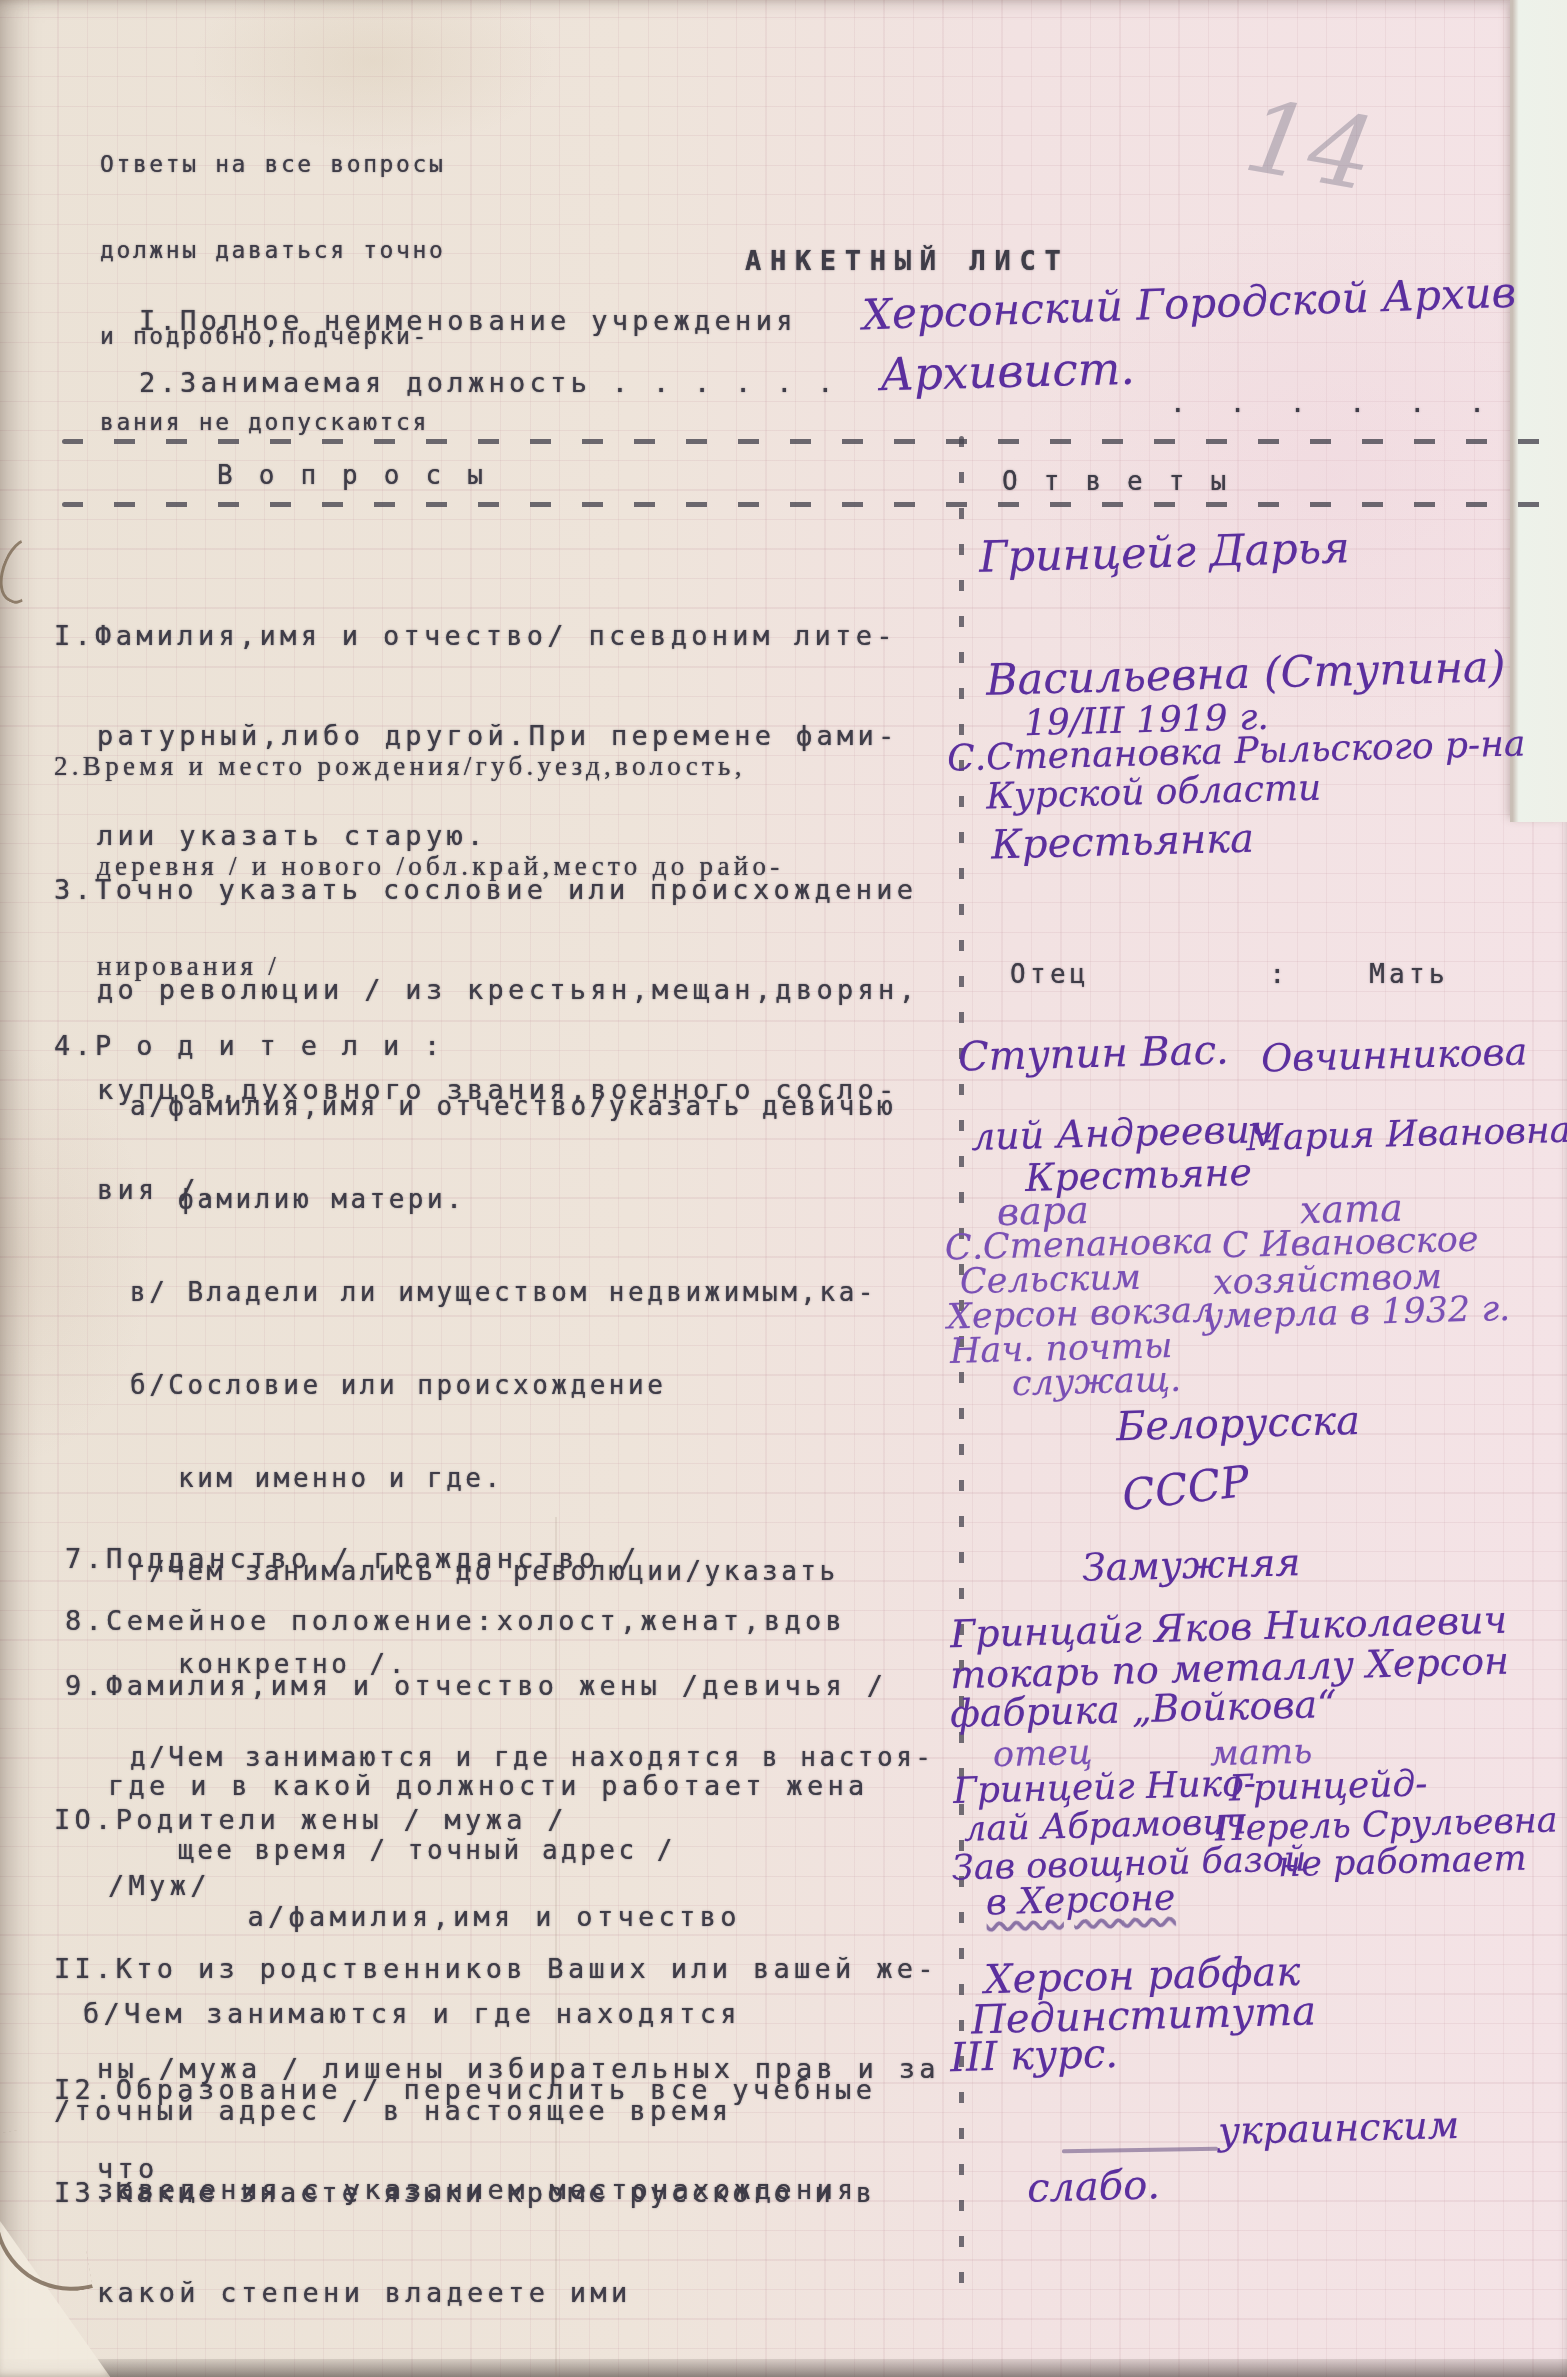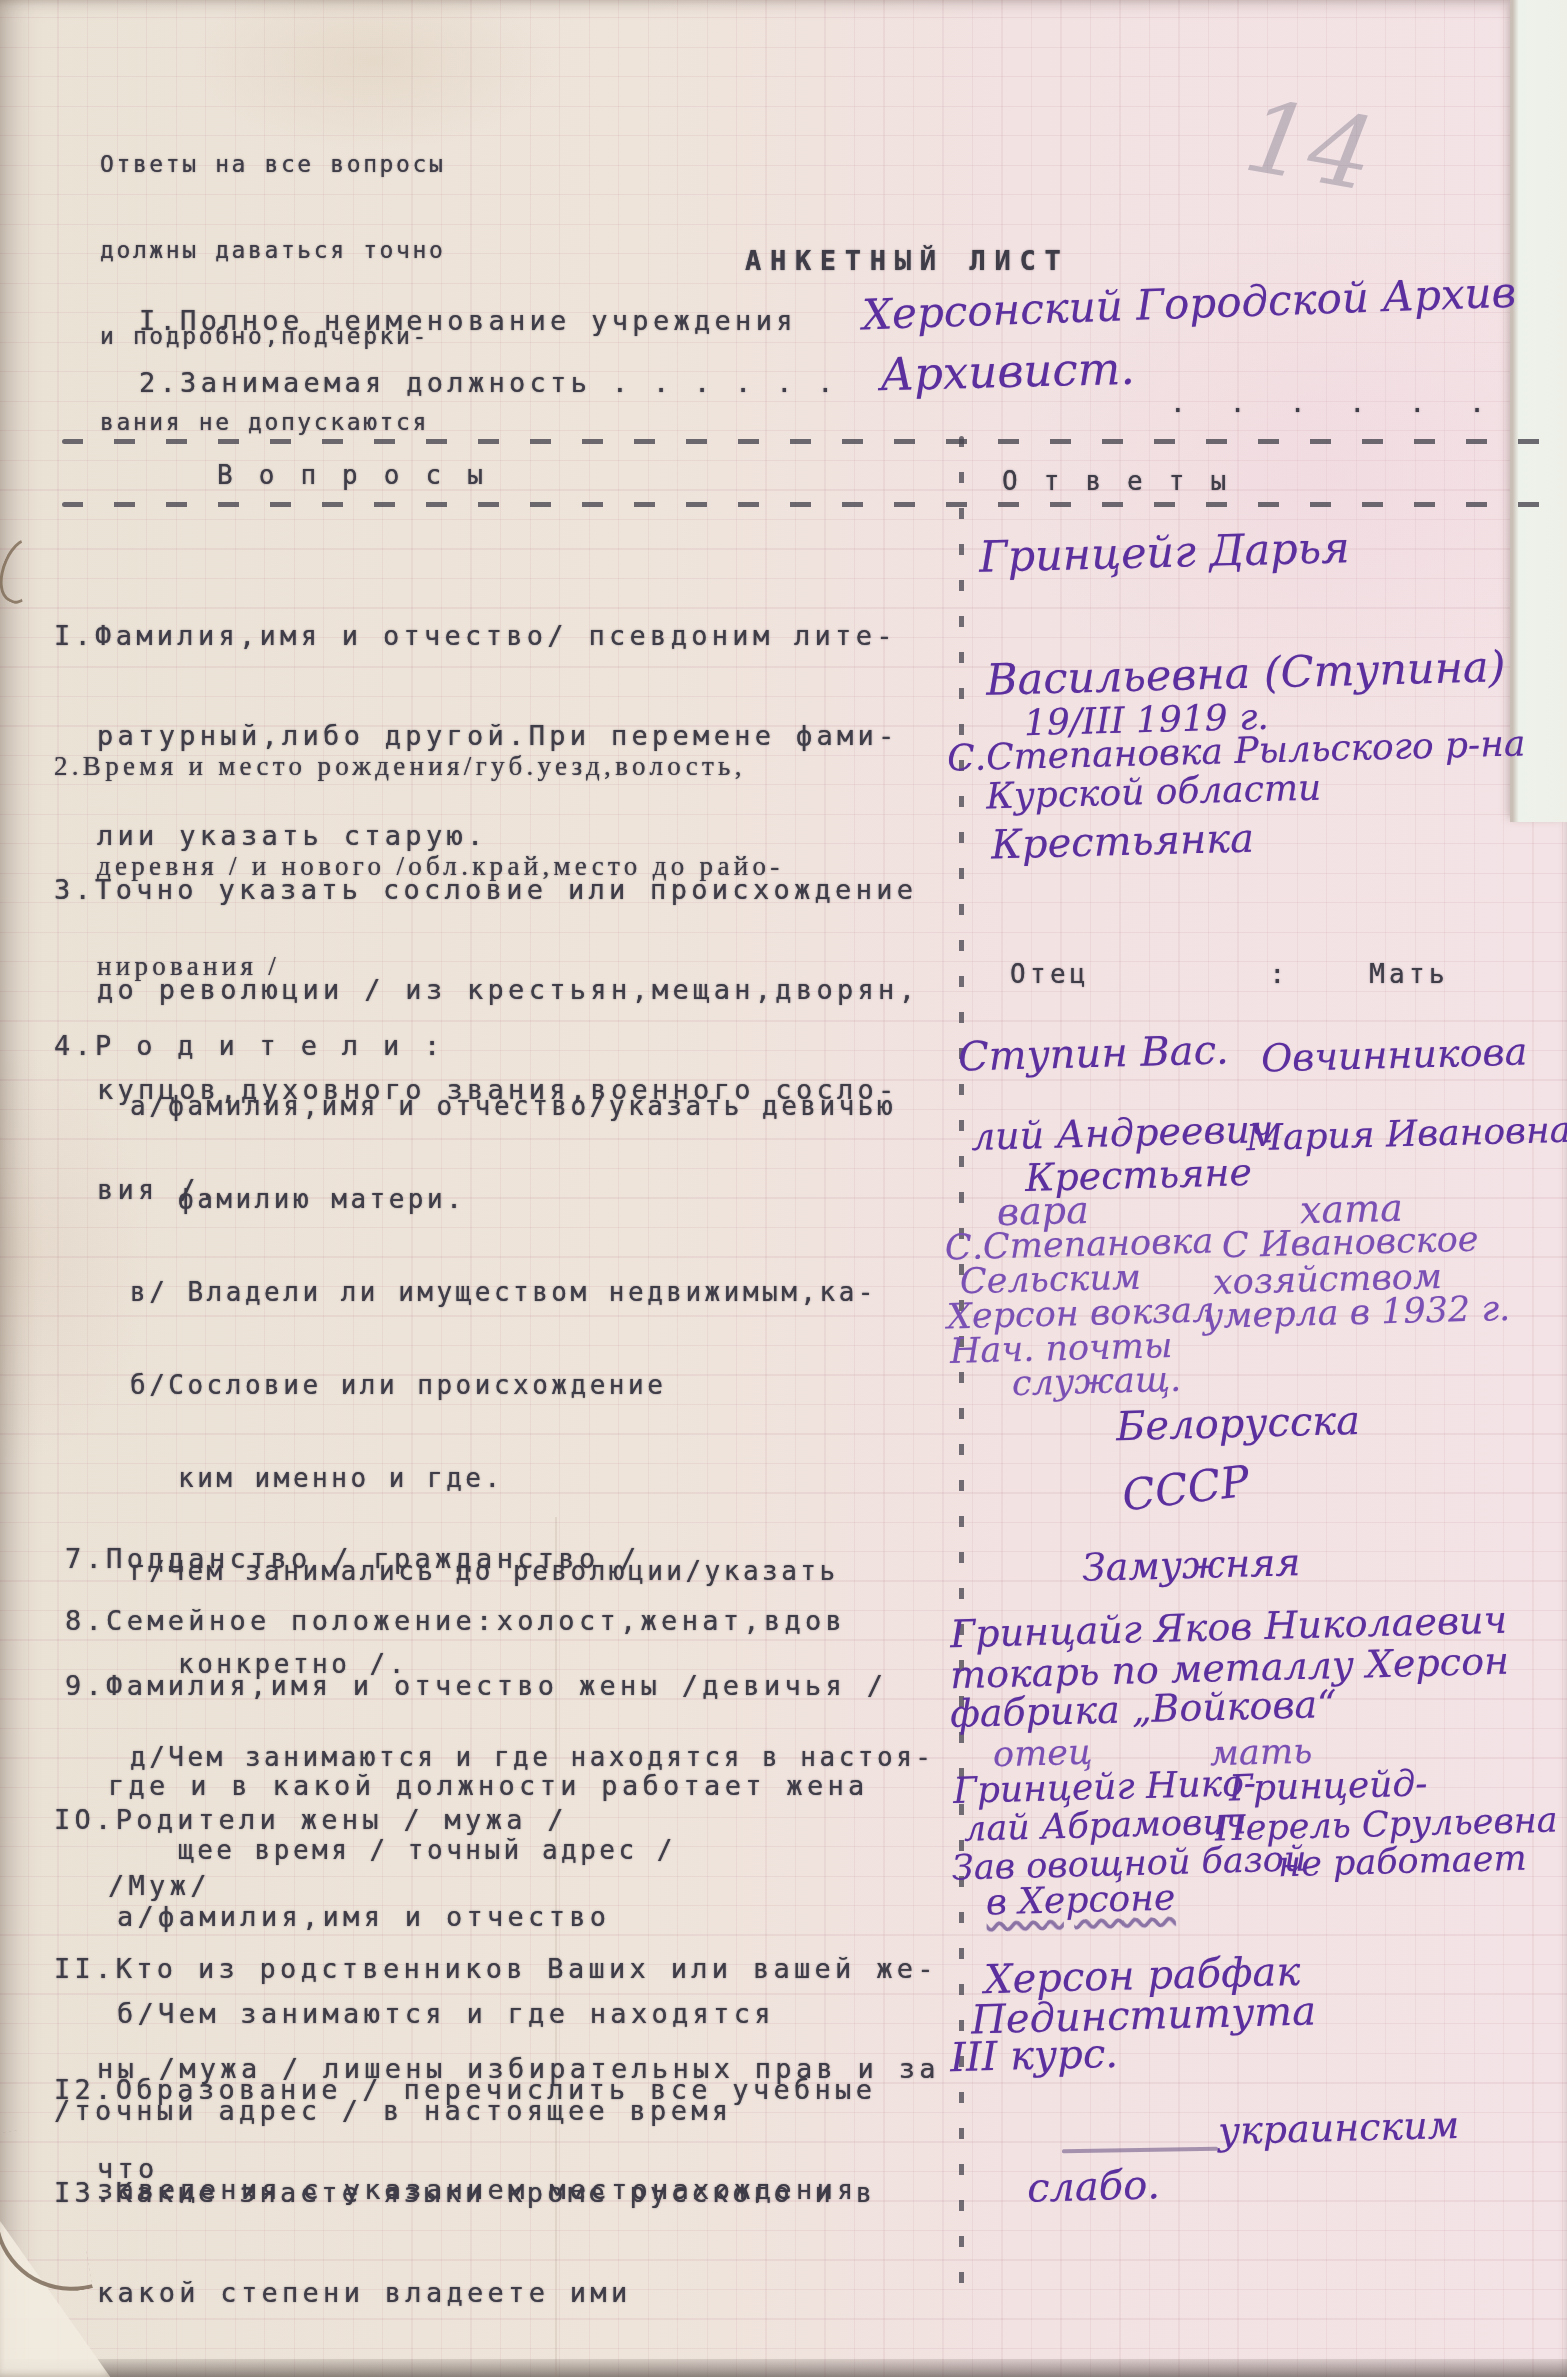"а/фамилия,имя и отчество" .m3 { margin-left: 63px -> 29px; text-align: none -> right }
